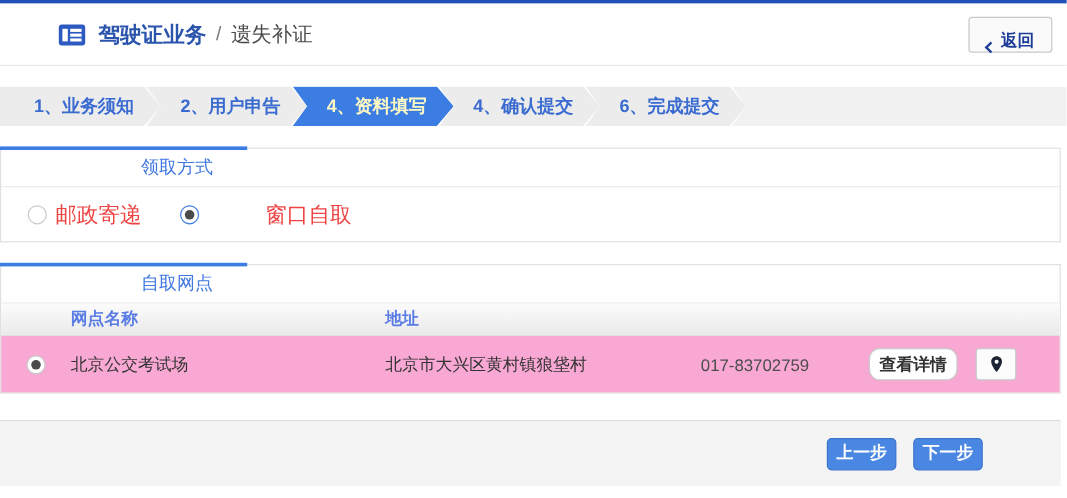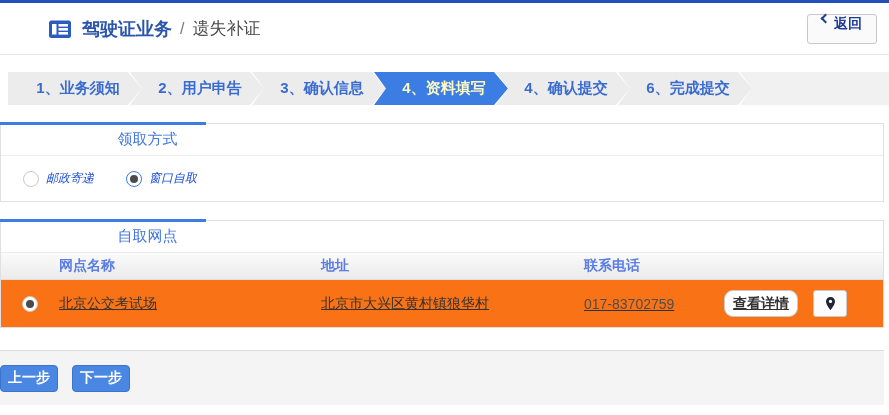"返回" .back-btn { align-items: flex-start -> flex-end }
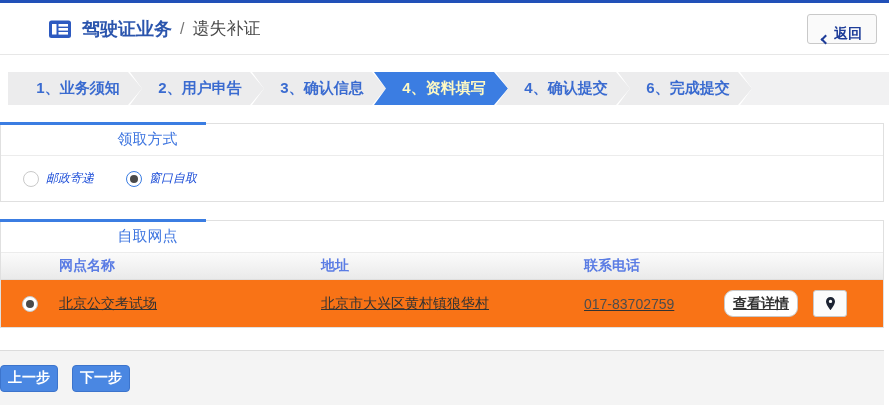"1、业务须知" .step:first-child { margin-left: 8px -> 0 }
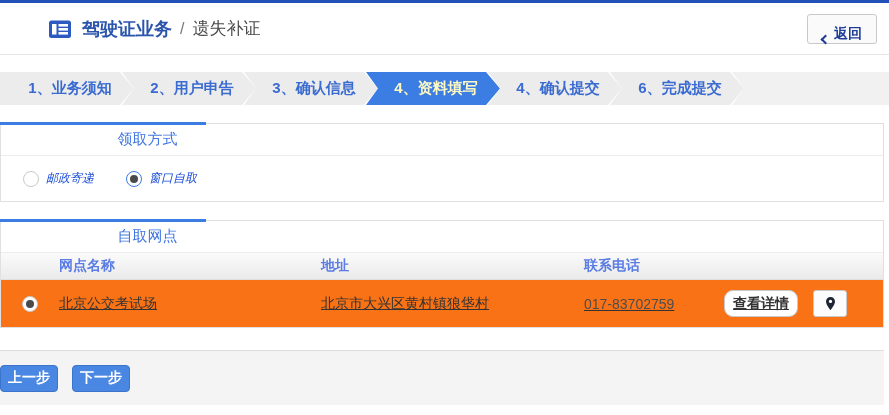"3、确认信息" div.step { html: <div>3、确认信息</div> -> none }
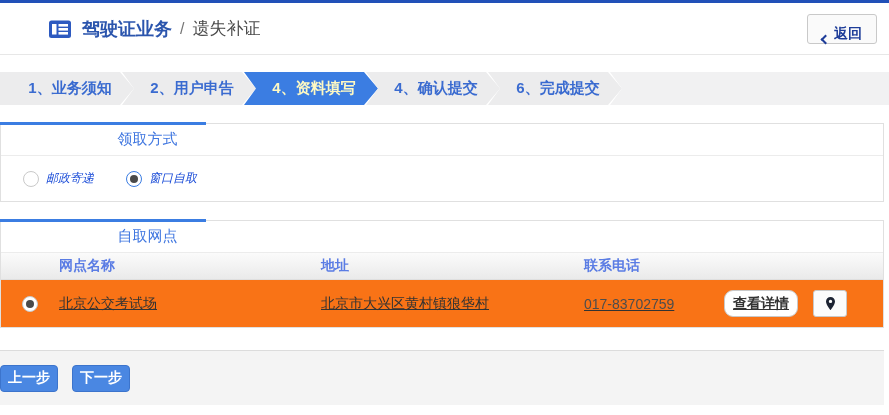"邮政寄递" .opt { color: #1d4ed8 -> #ef4444; font-size: 12px -> 18px; font-style: italic -> none }
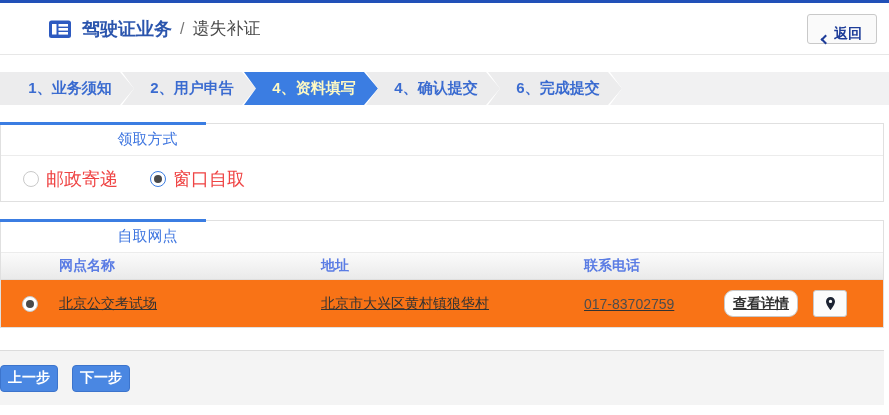"窗口自取" .opt + .opt { gap: none -> 48px }
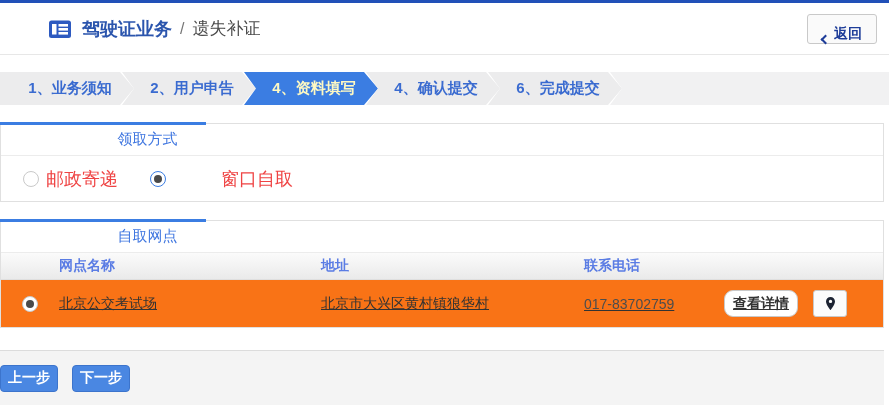"联系电话" div.c-phone { html: <div>联系电话</div> -> none }
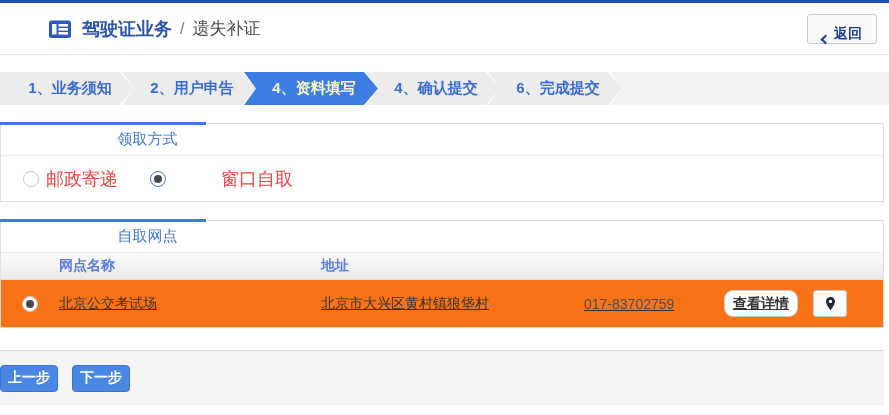"北京公交考试场" .trow { background: #f97316 -> #f9a8d4; text-decoration: underline -> none }
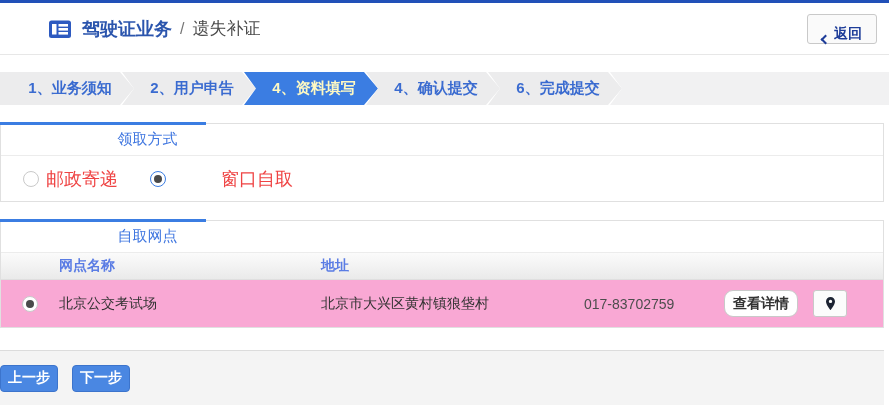"上一步" .footer { justify-content: flex-start -> flex-end }
